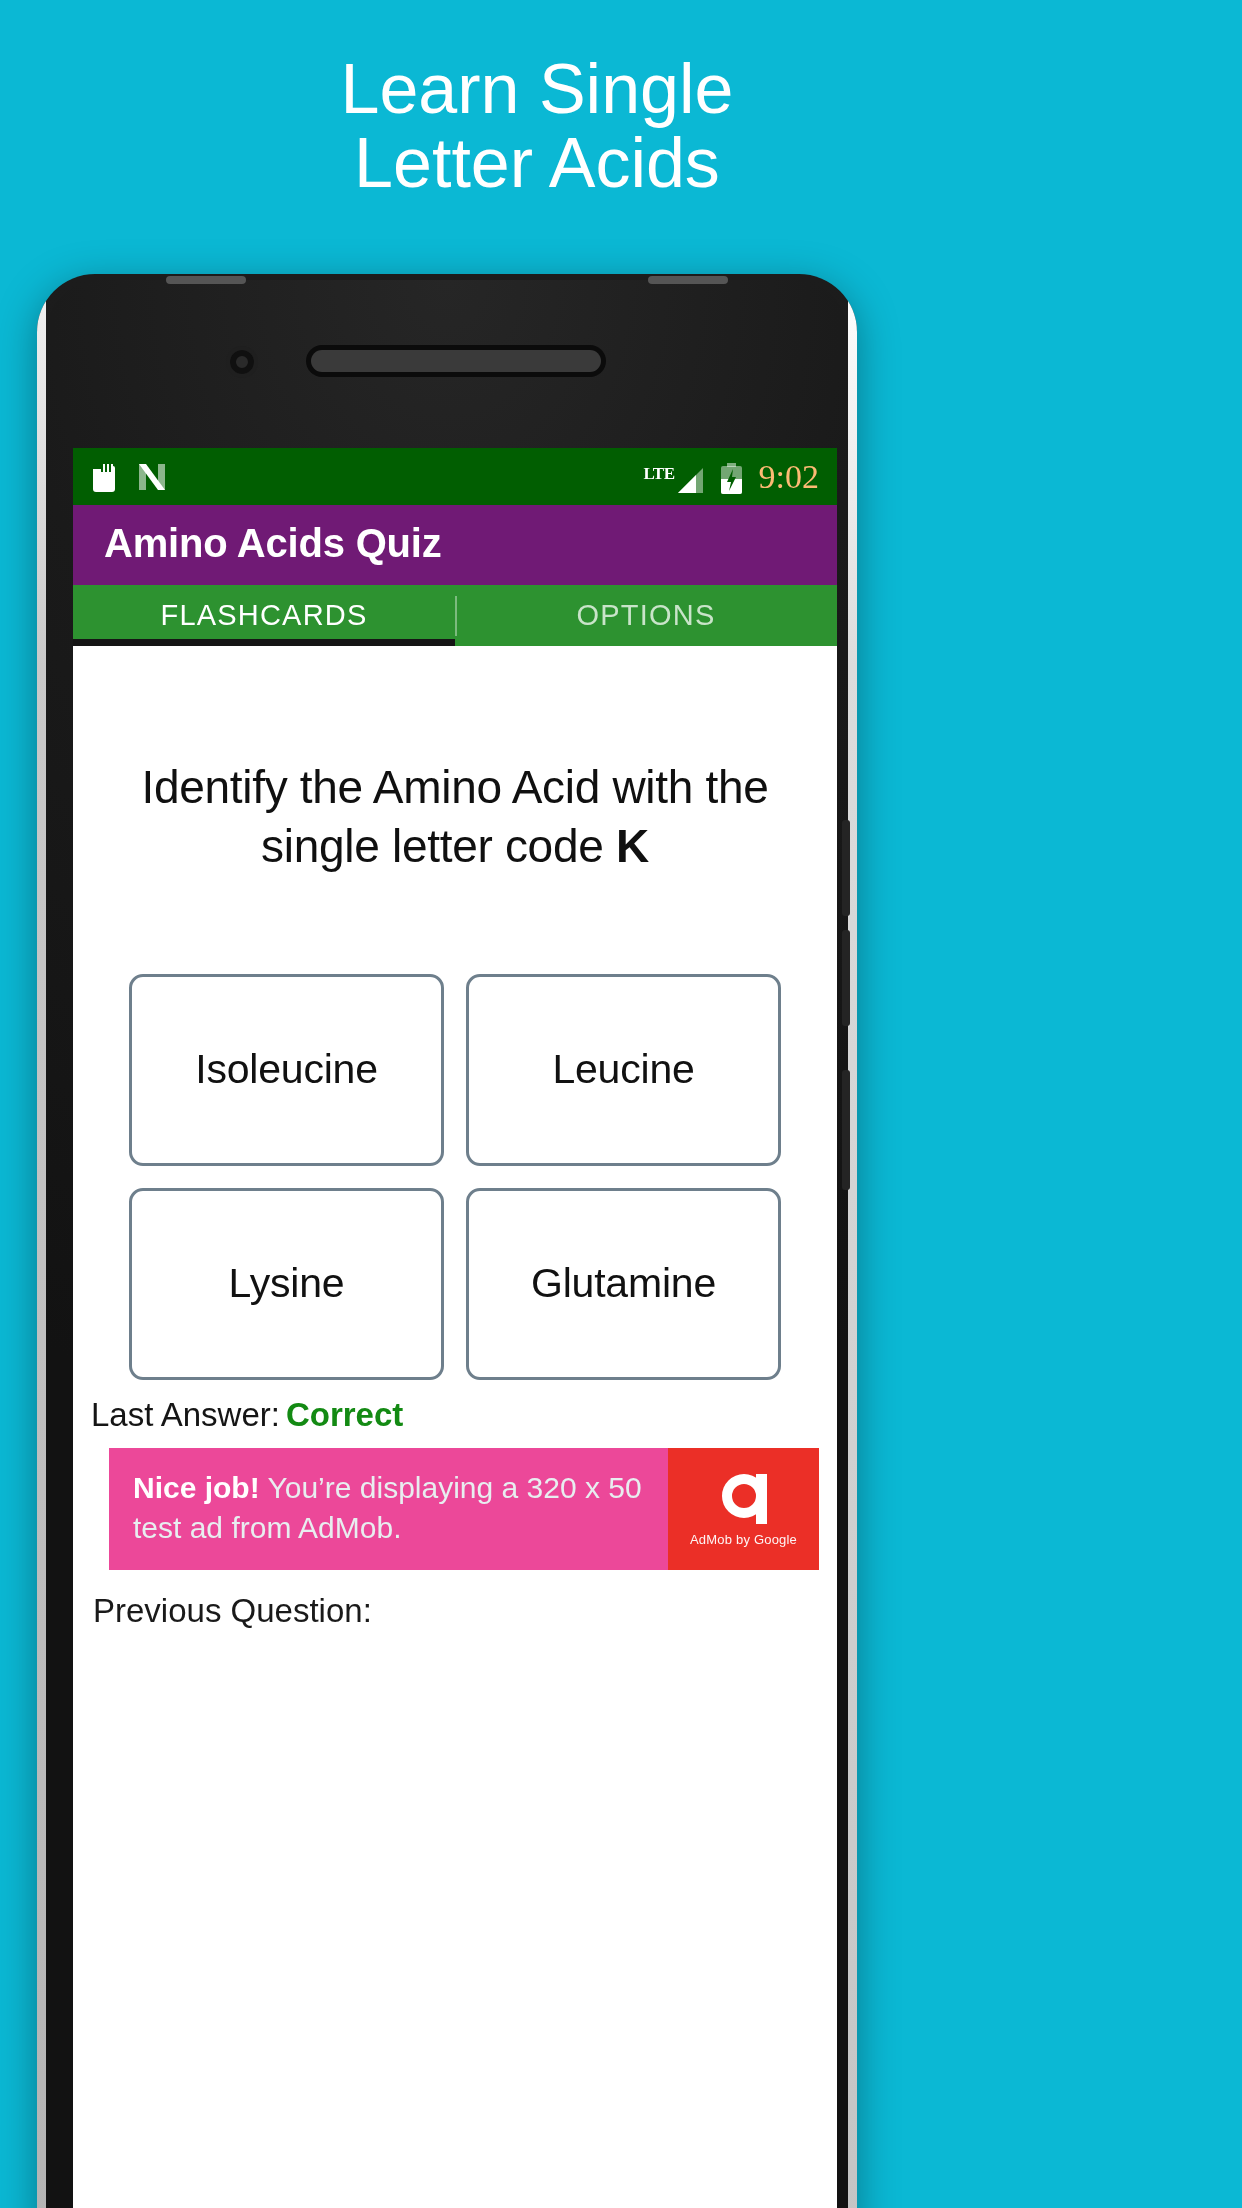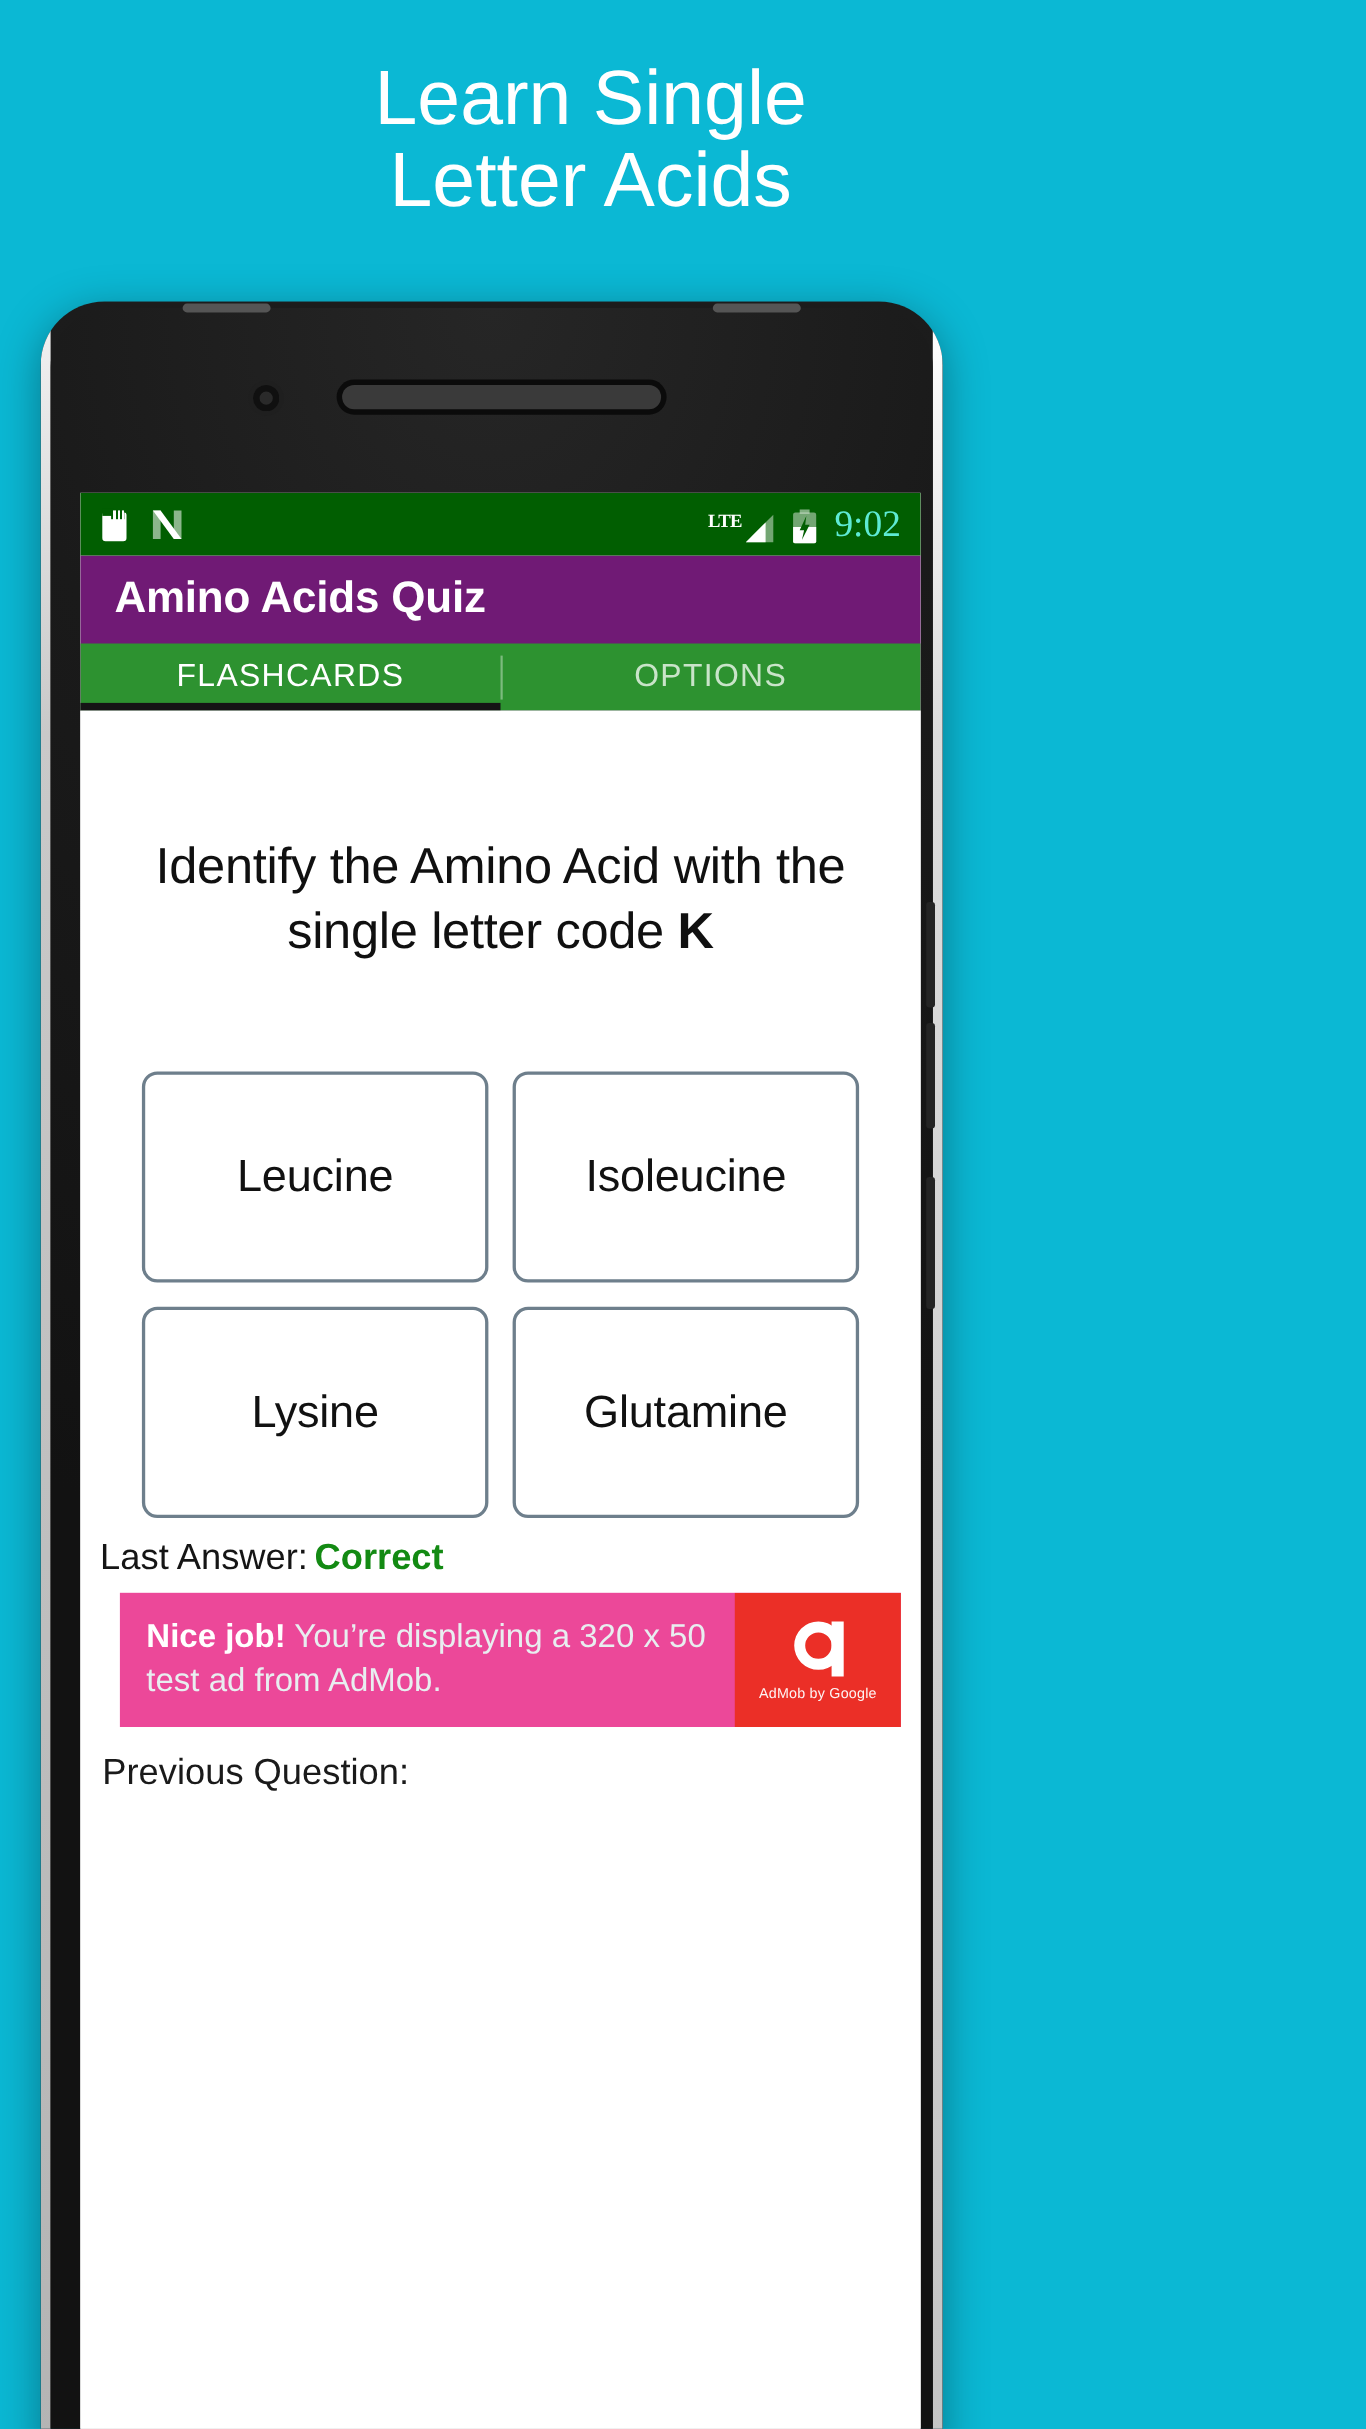"9:02" #clock { color: #5eead4 -> #fdba74 }
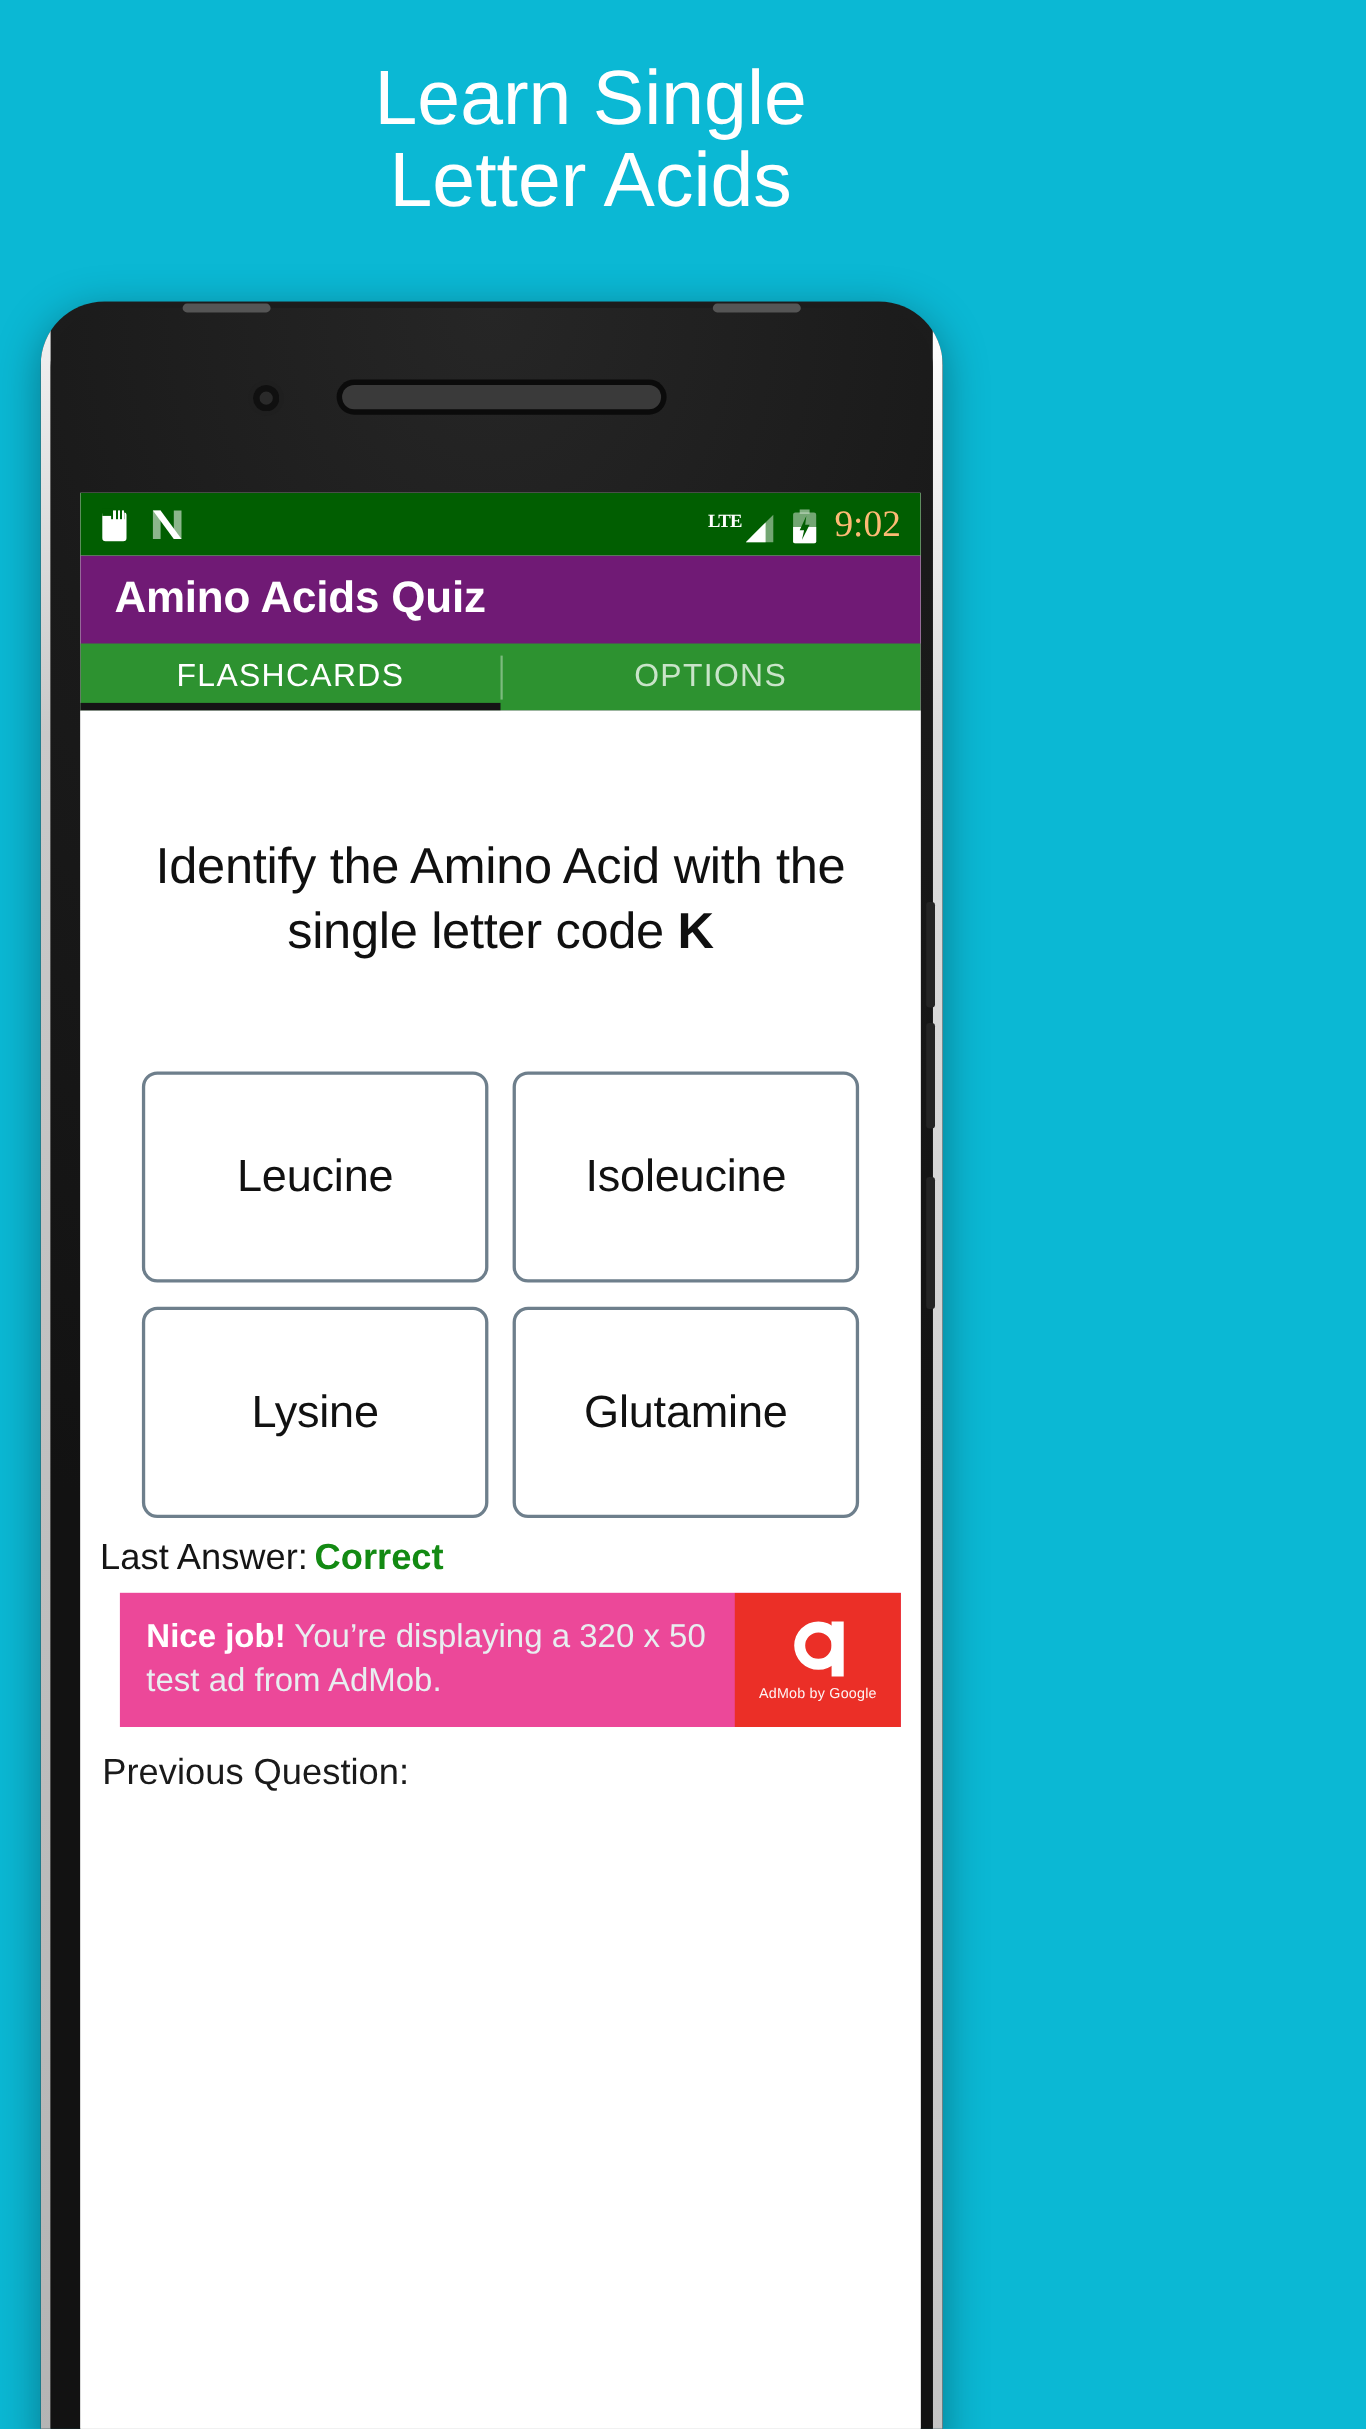"Leucine" div.answer-card { order: before "Isoleucine" -> after "Isoleucine" }
